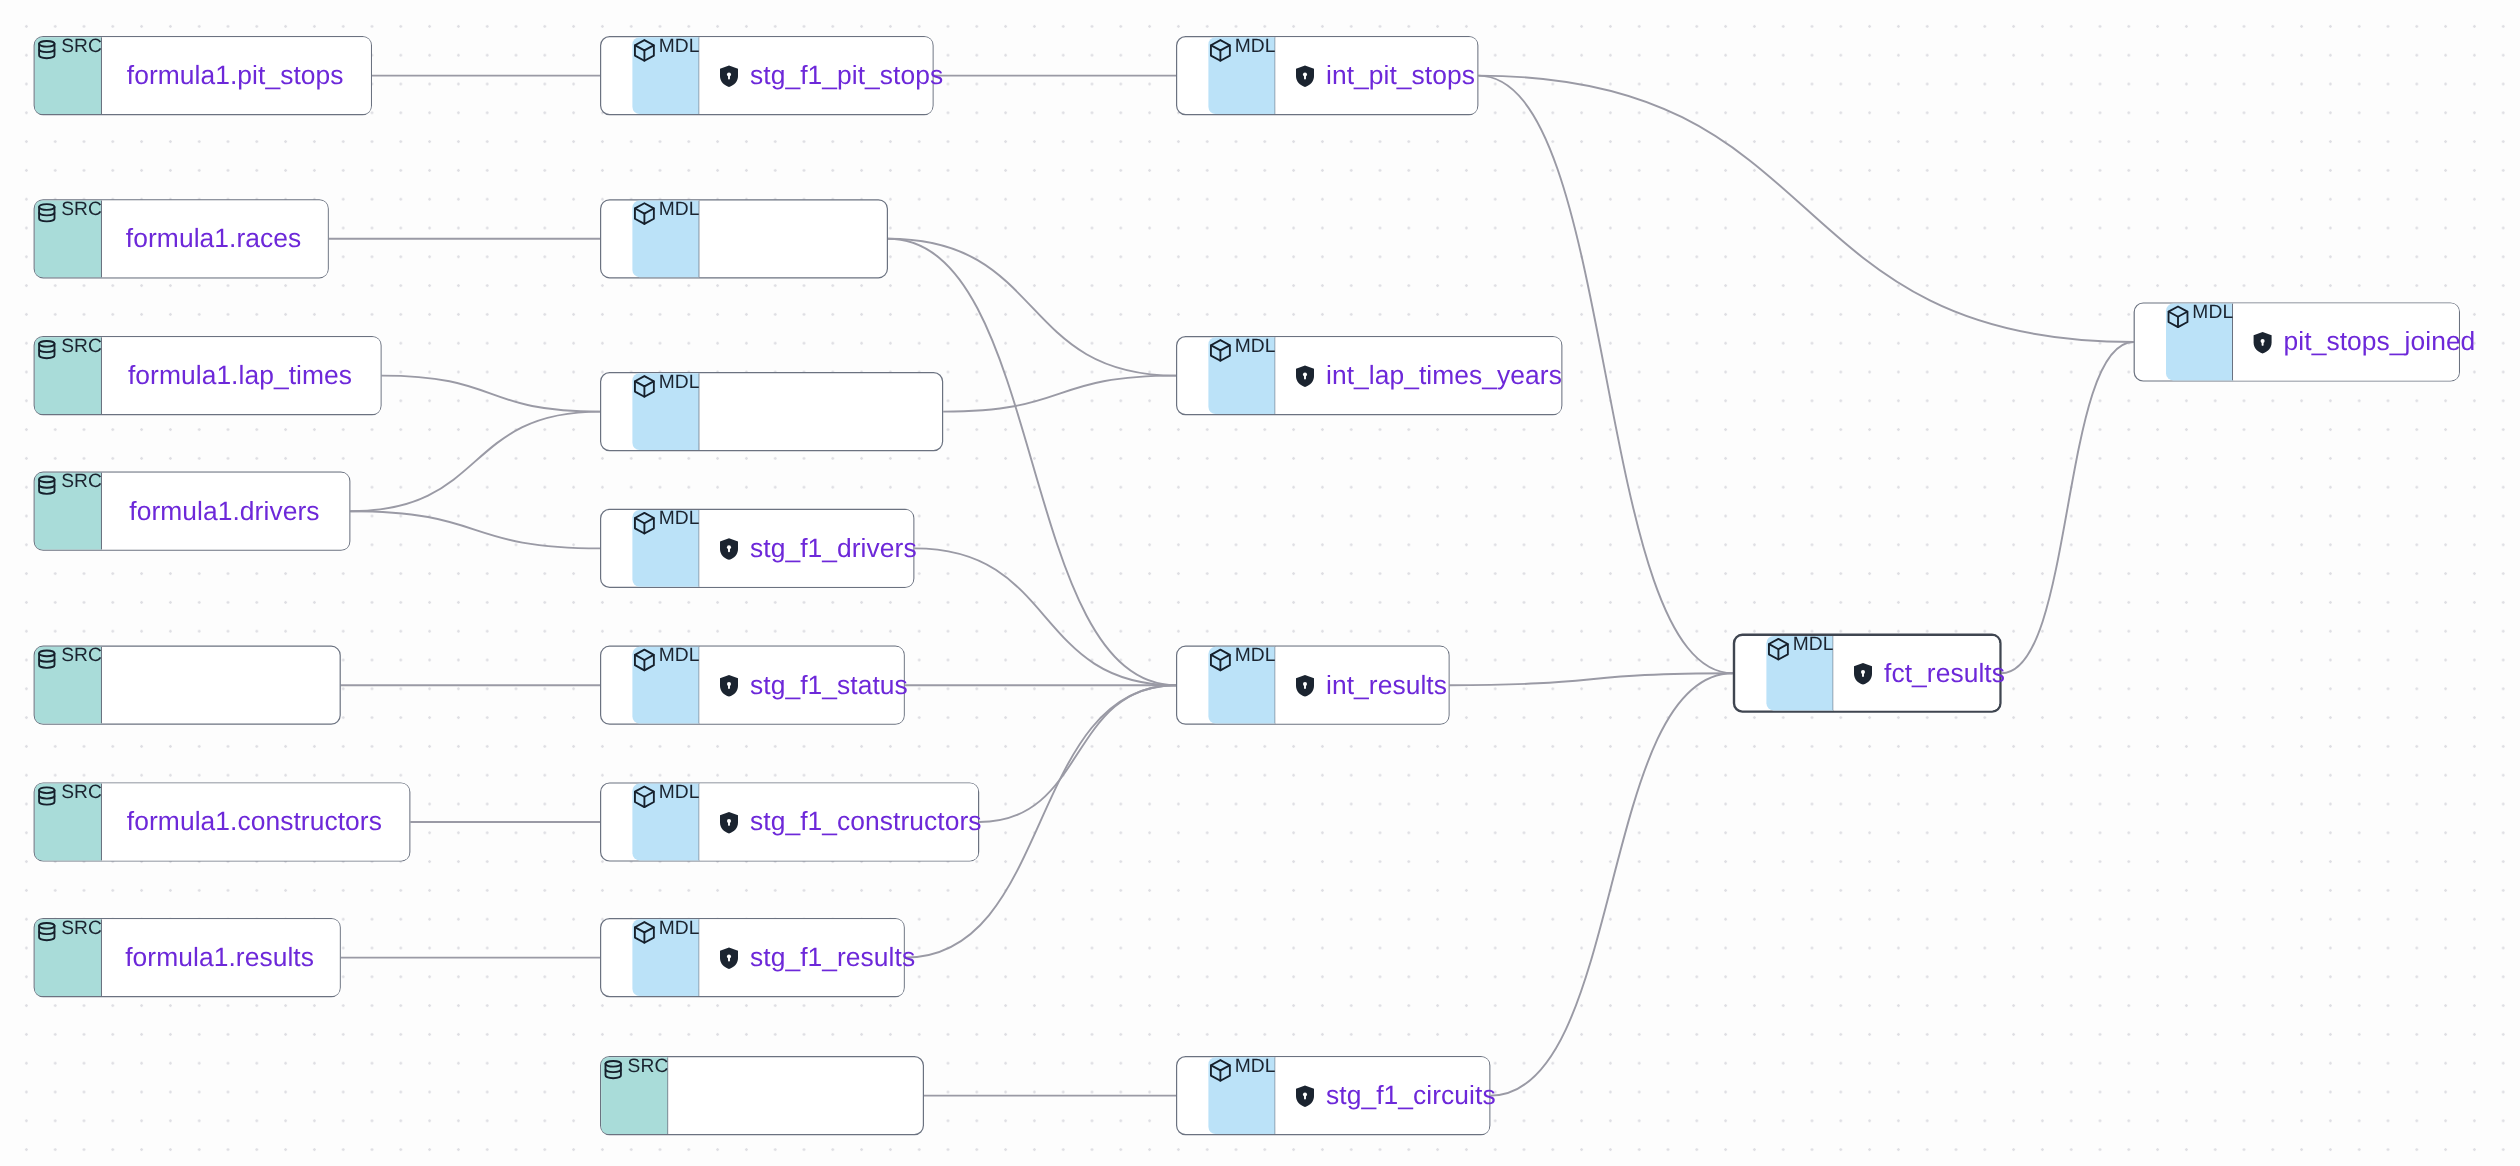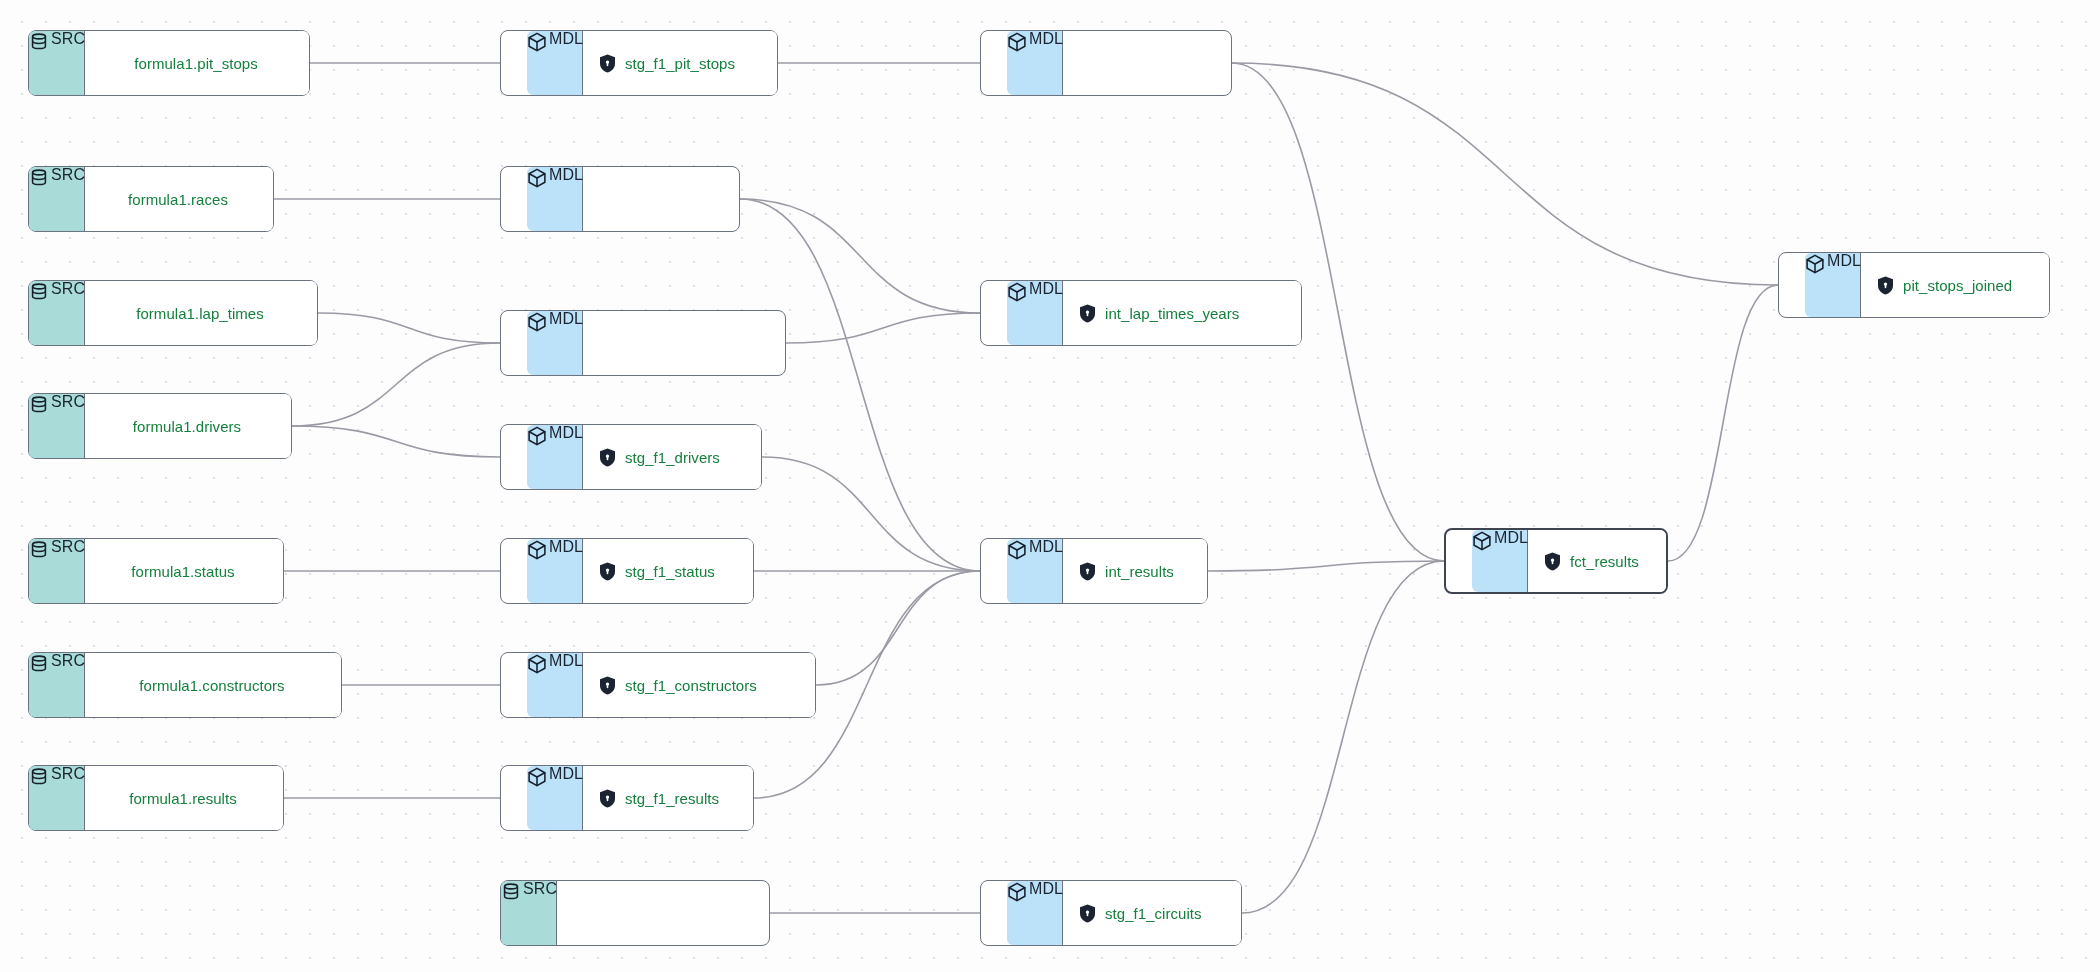"formula1.pit_stops" .node-label { color: #15803d -> #6d28d9; font-size: 15px -> 22px }
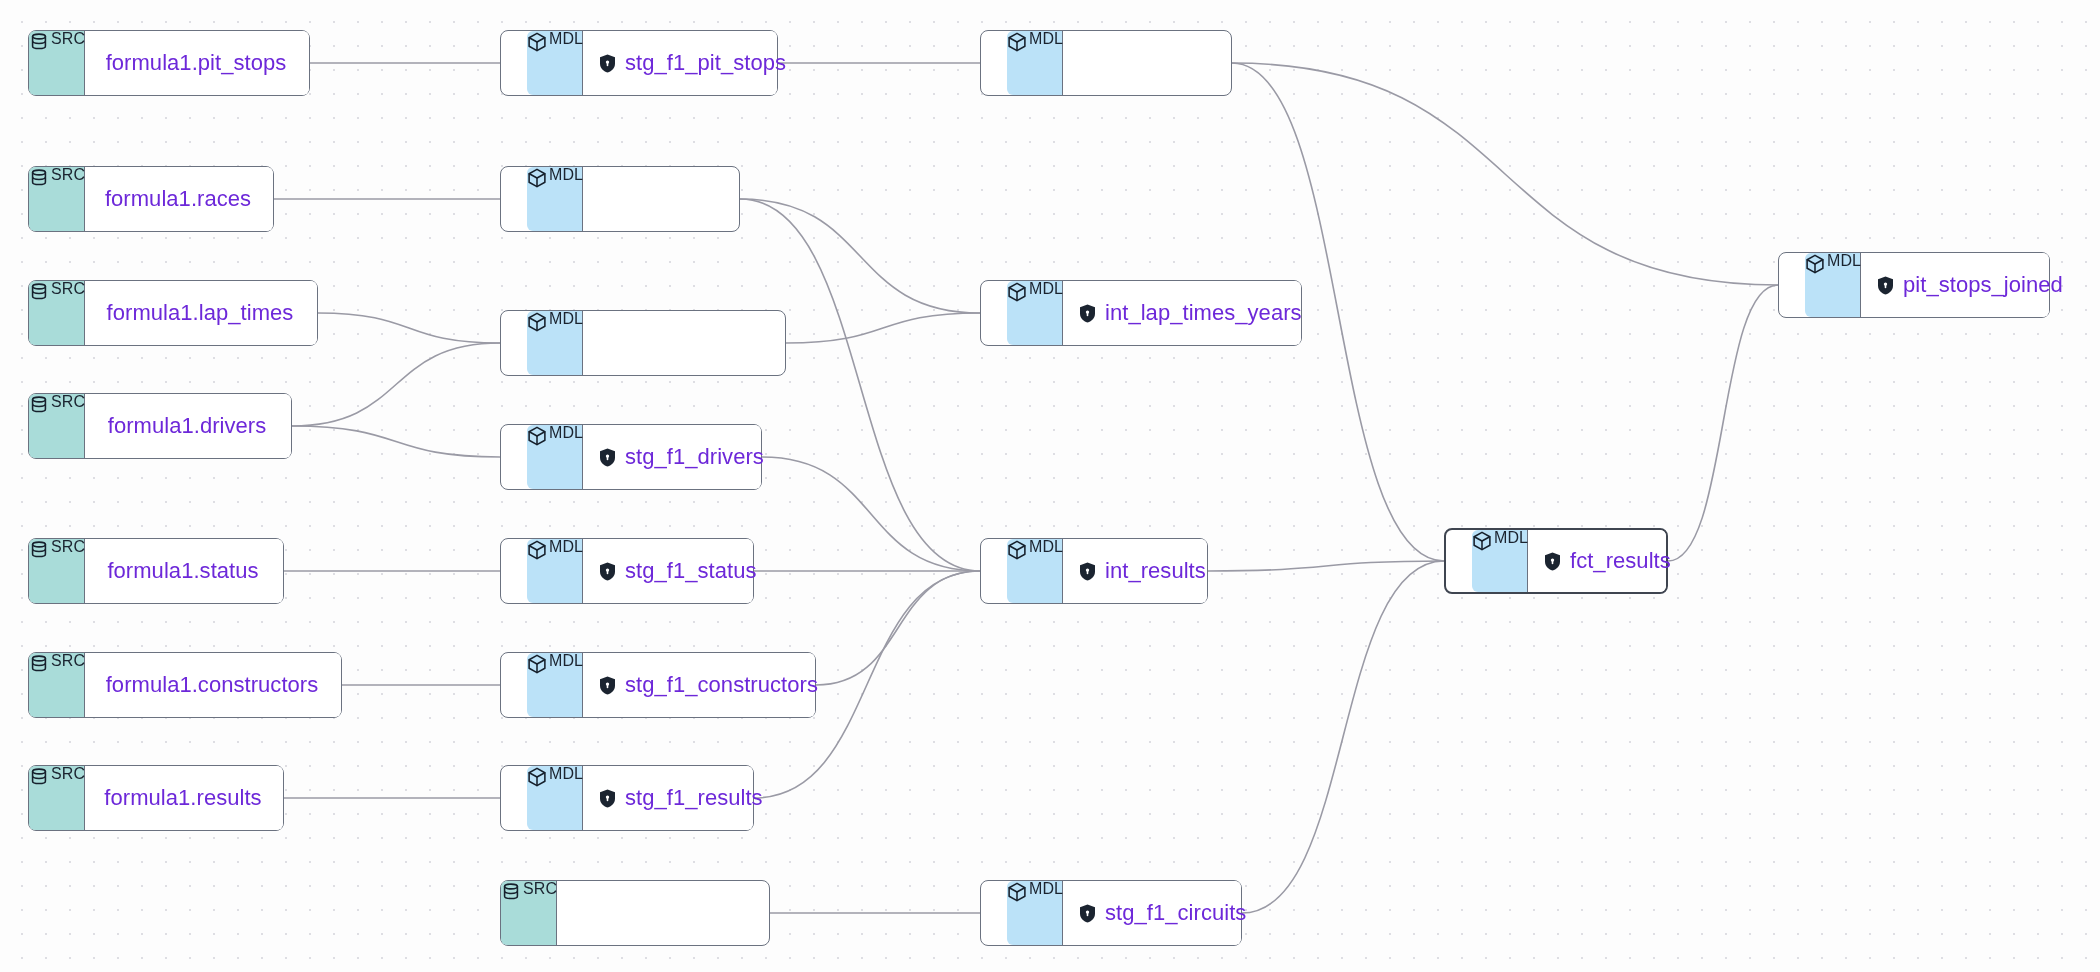"int_pit_stops" div.node-body { html: none -> <div> <span> <svg> <path></path> <circle></circle> <rect></rect> </svg> </span> <span>int_pit_stops</span> </div> }
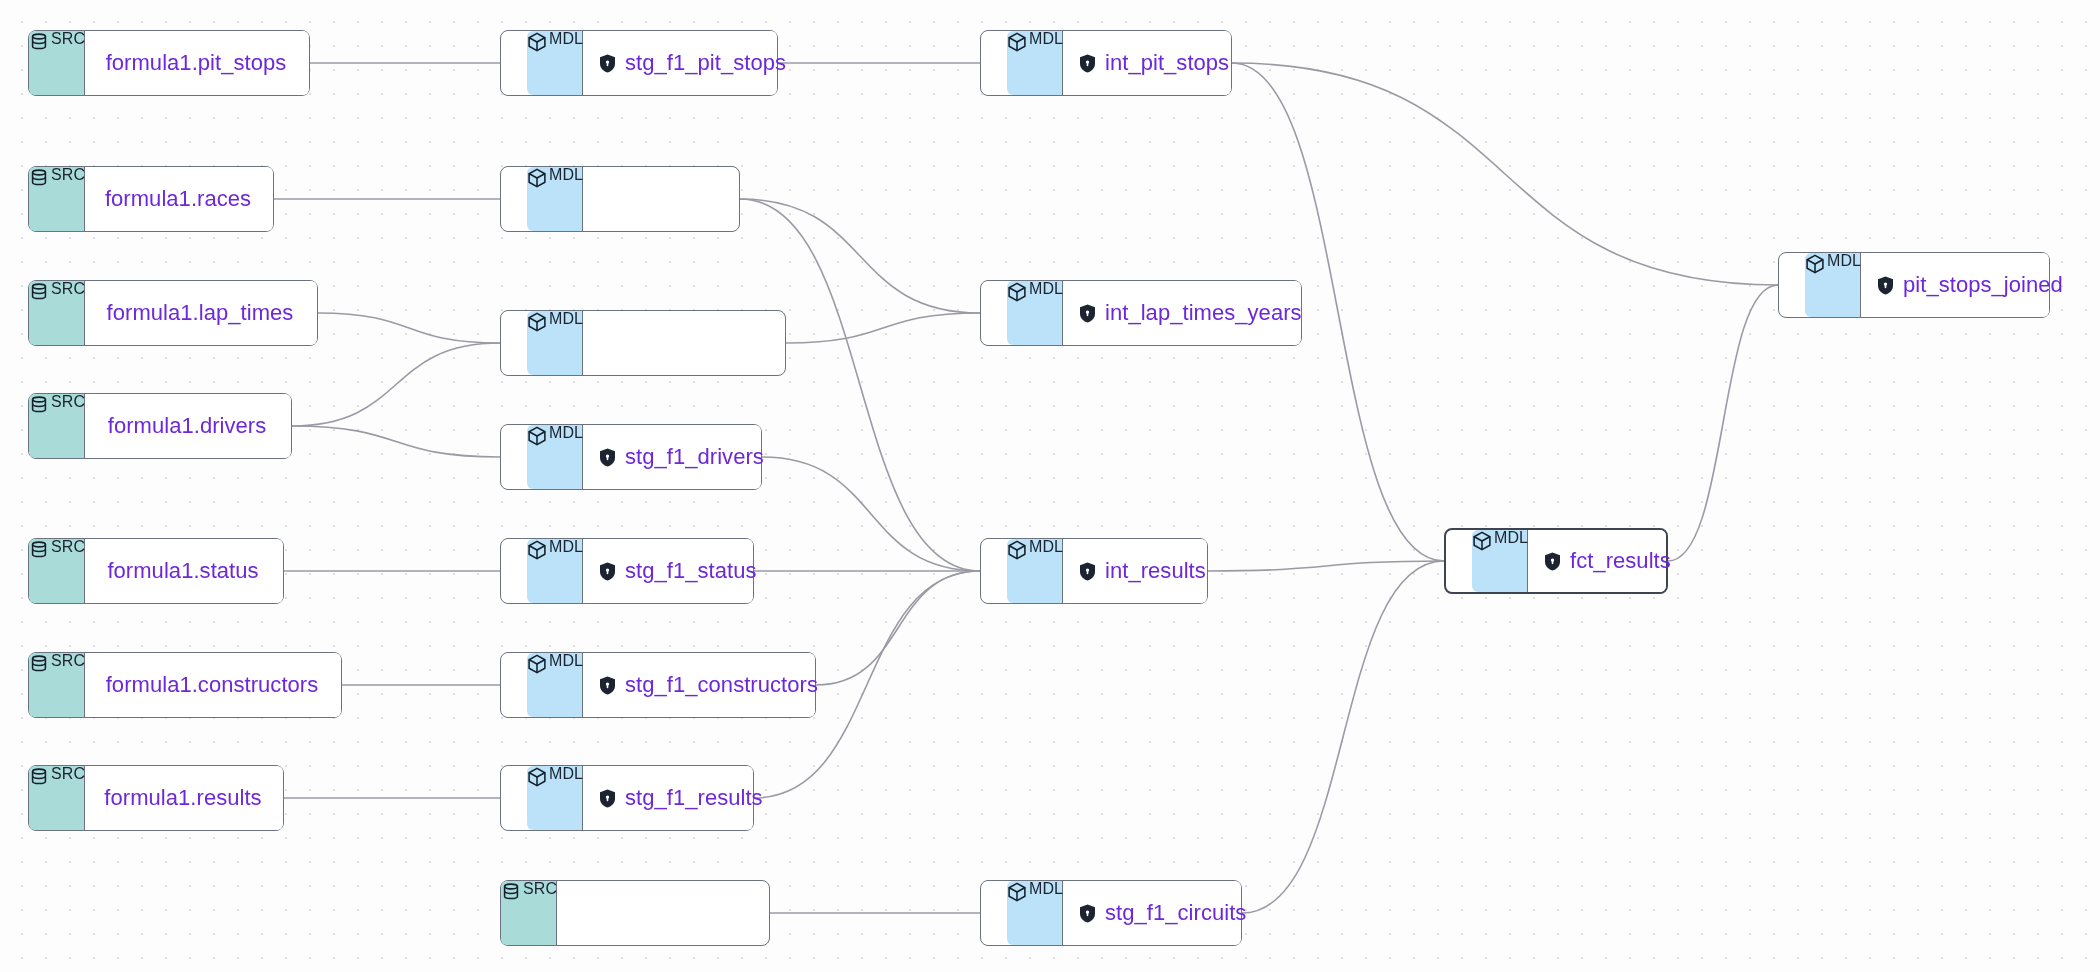"formula1.status" div.node-body { html: <div> <span>formula1.status</span> </div> -> none }
